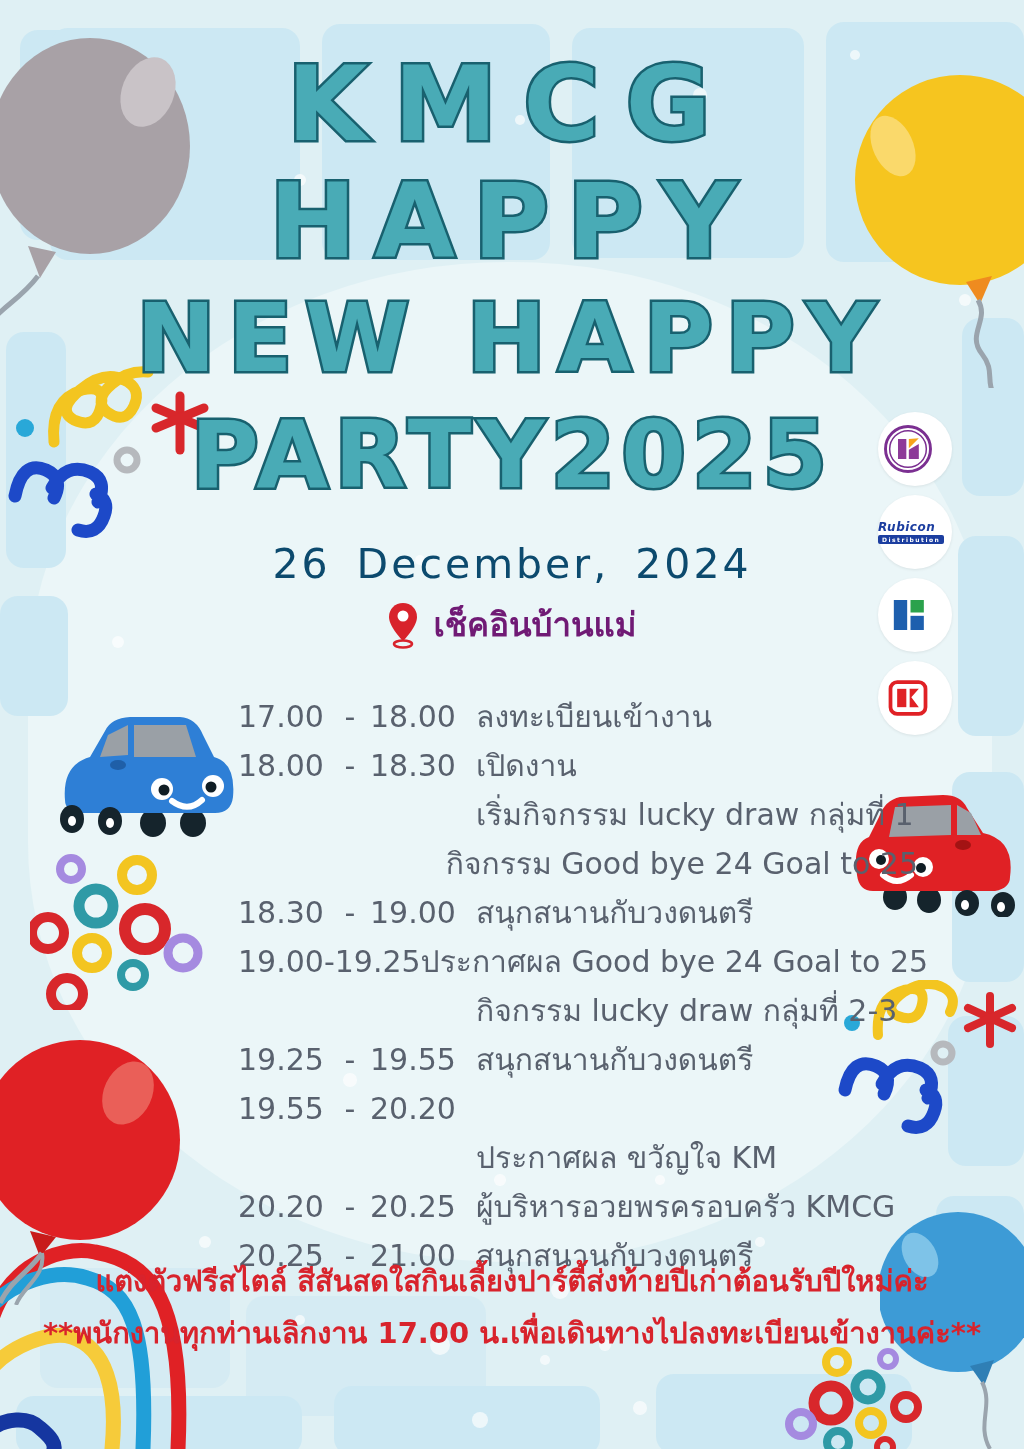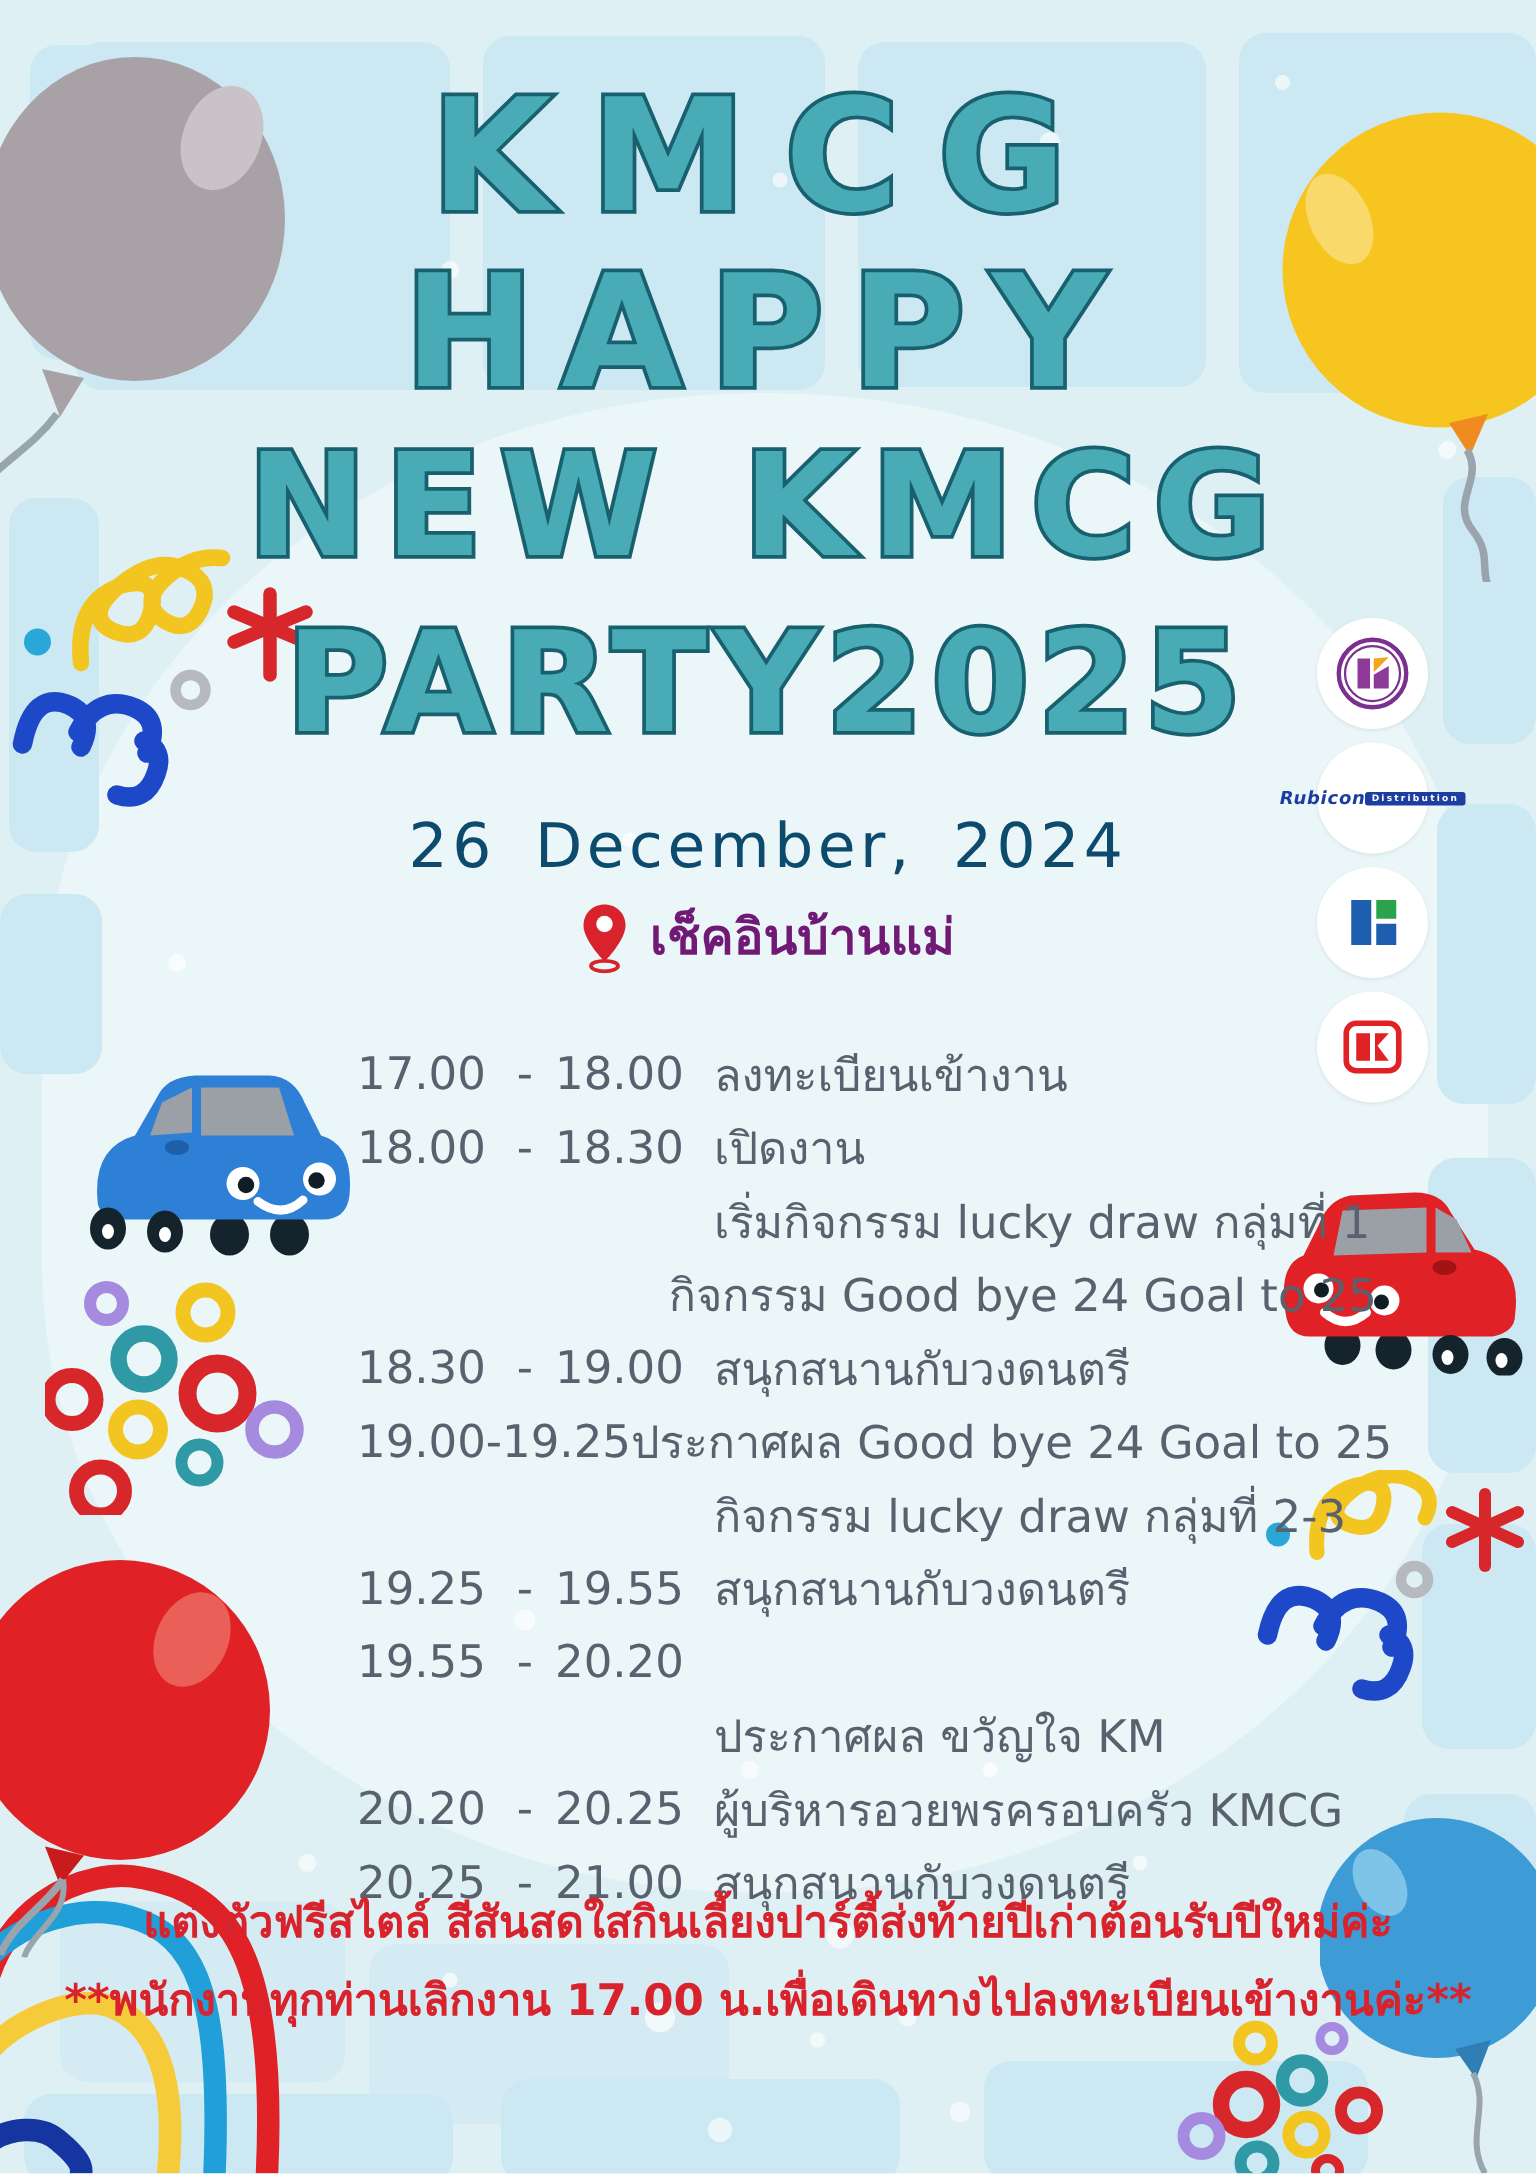"NEW KMCG" div.title-line { text: KMCG -> HAPPY }
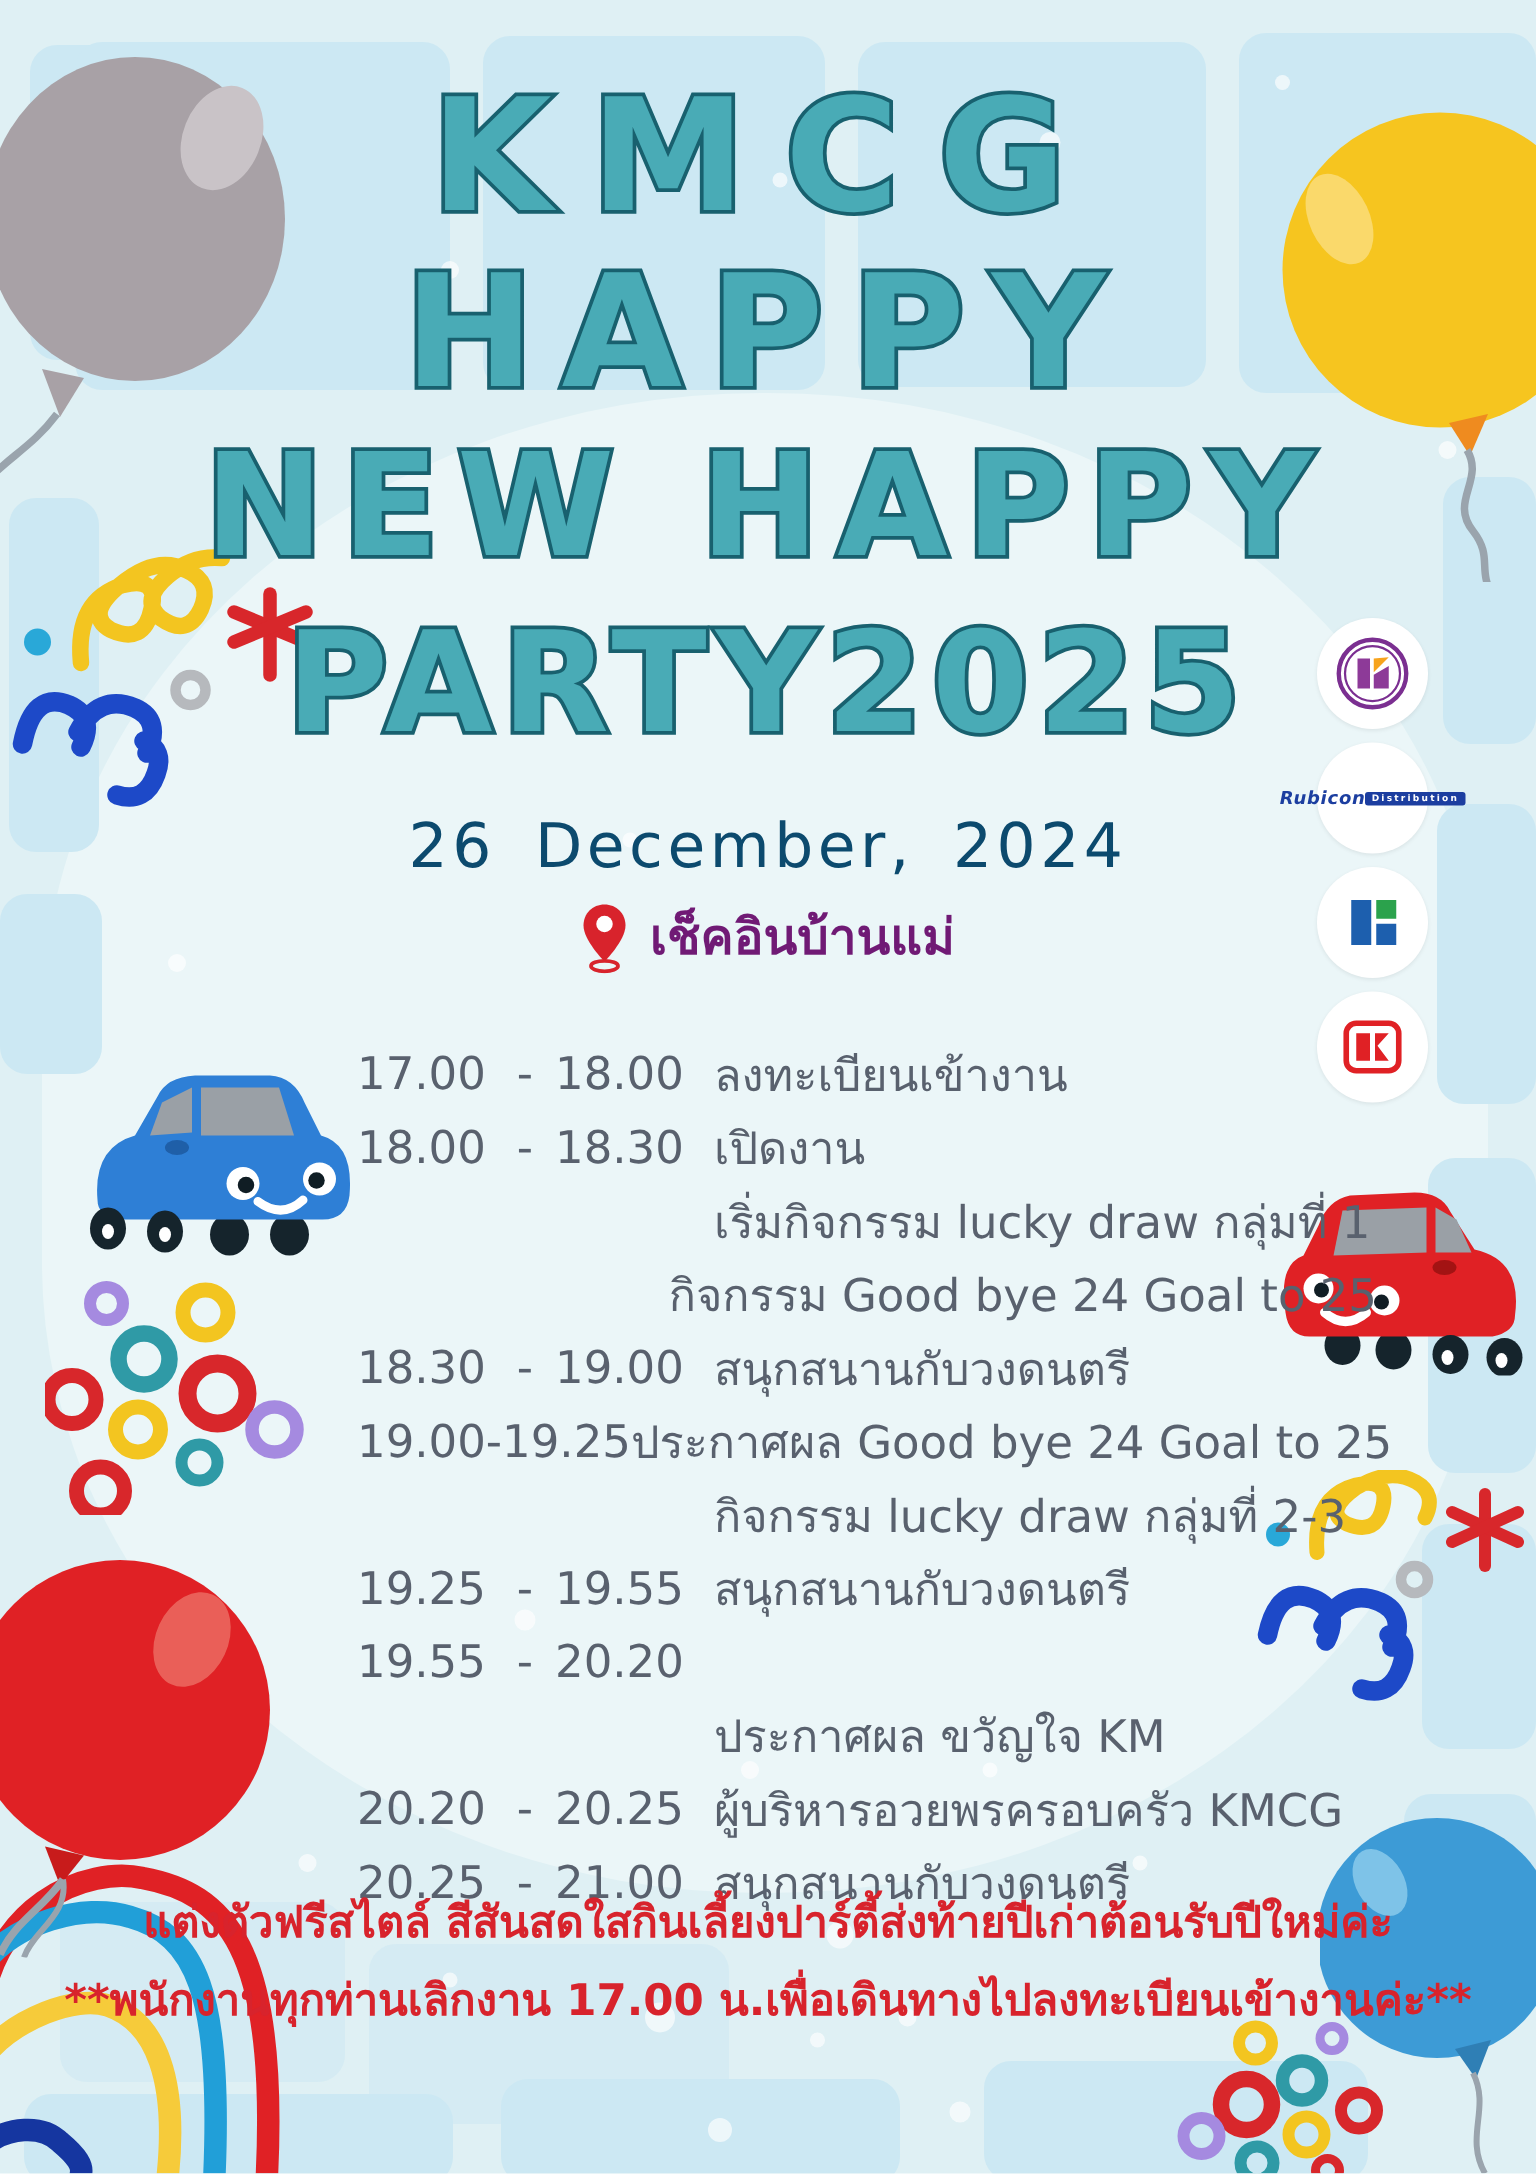"Rubicon" .logo-circle { align-items: center -> flex-start; flex-direction: row -> column }
